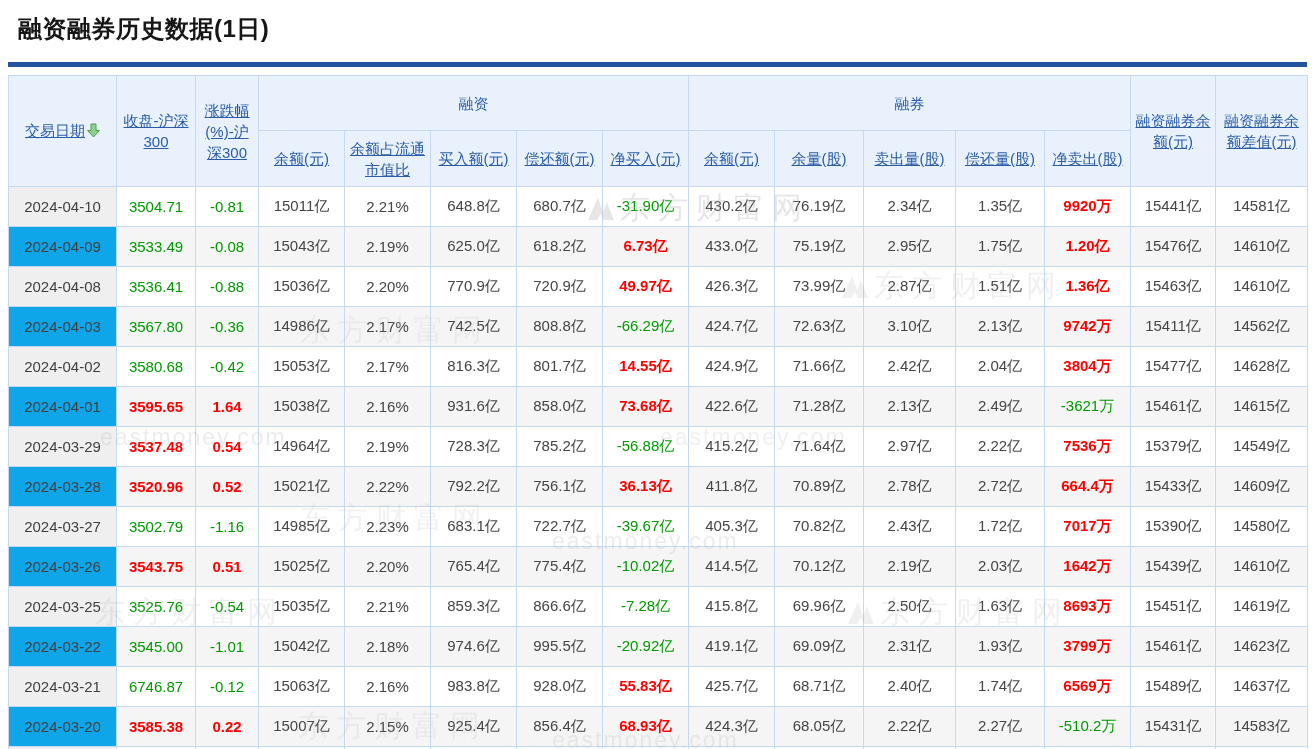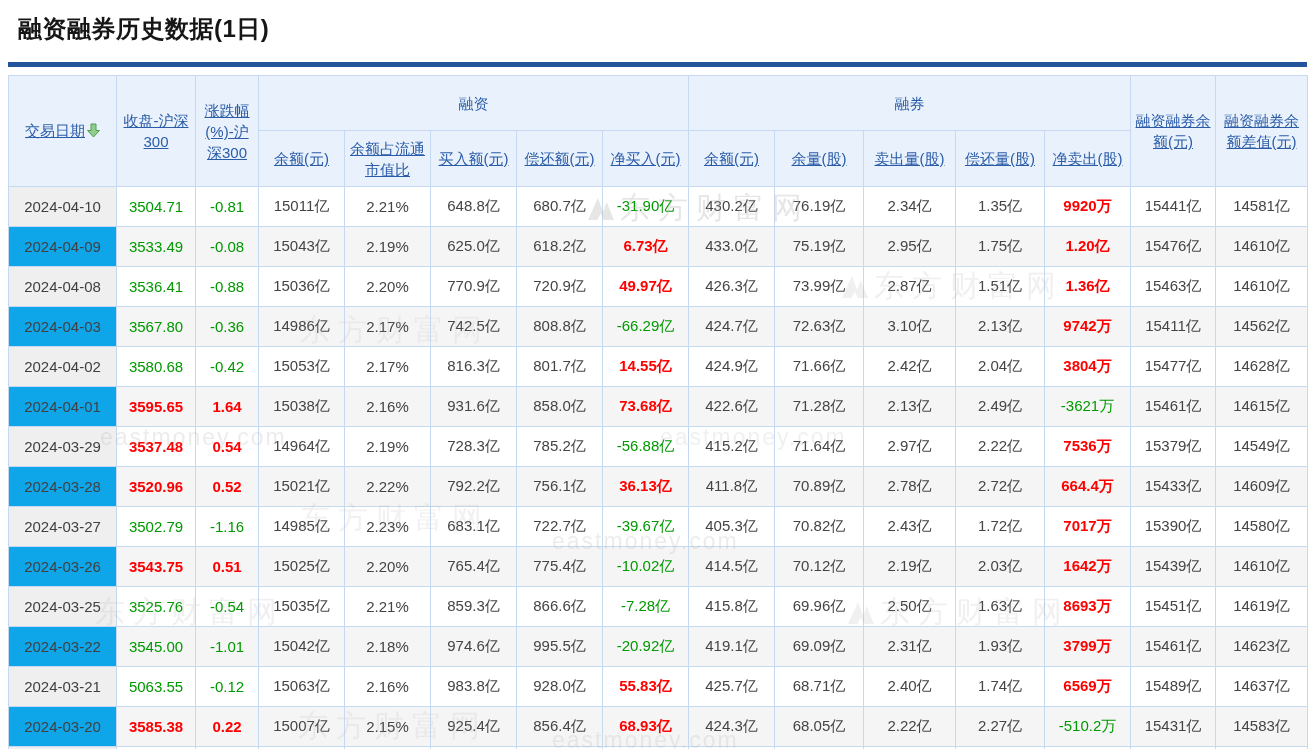"5063.55" td.down { text: 5063.55 -> 6746.87 }
